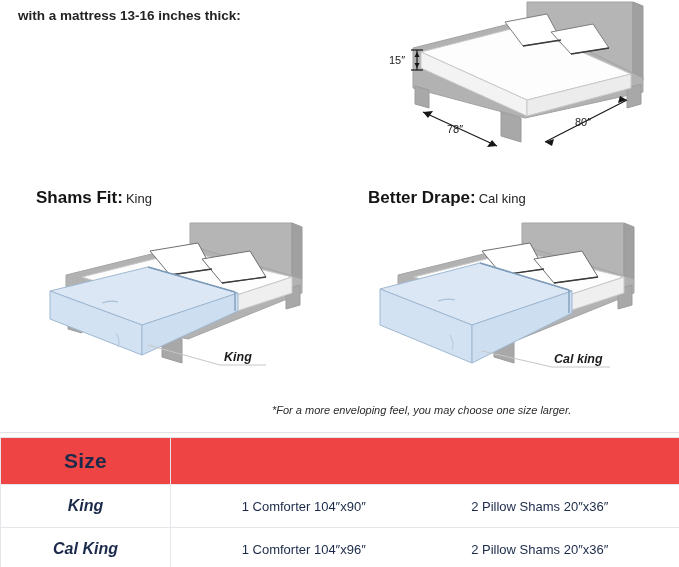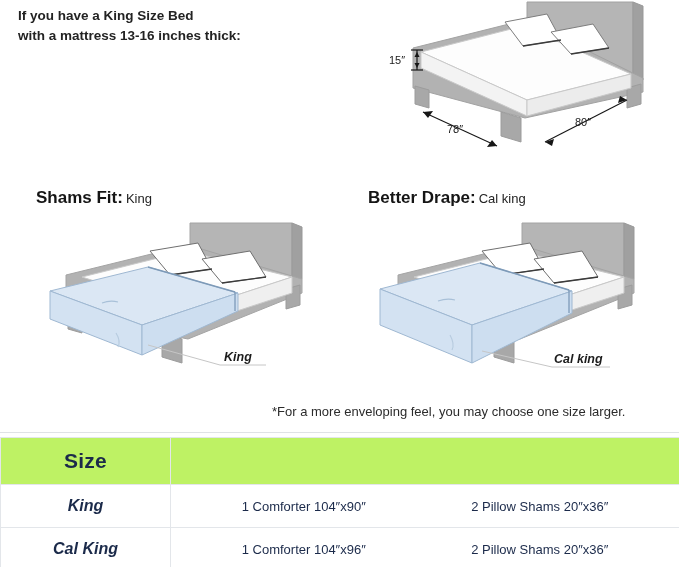"If you have a King" div.subtitle-line { html: <div>If you have a King Size Bed</div> -> none }
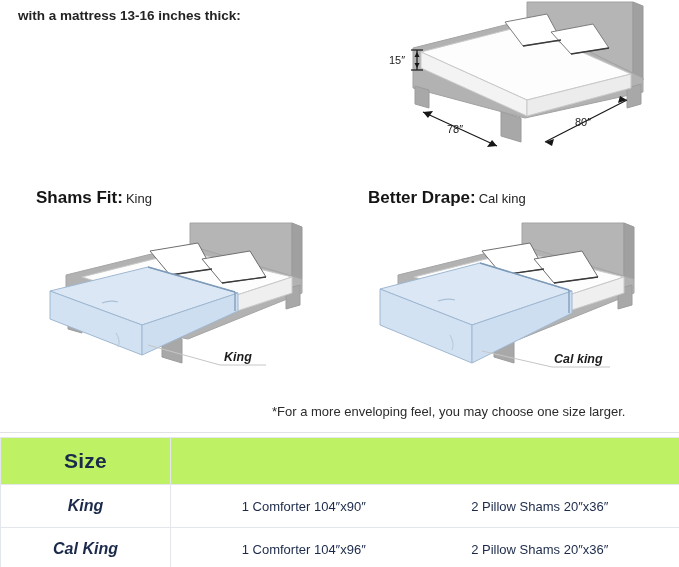"*For a more enveloping feel," #footnote { font-size: 13px -> 11px; font-style: none -> italic }
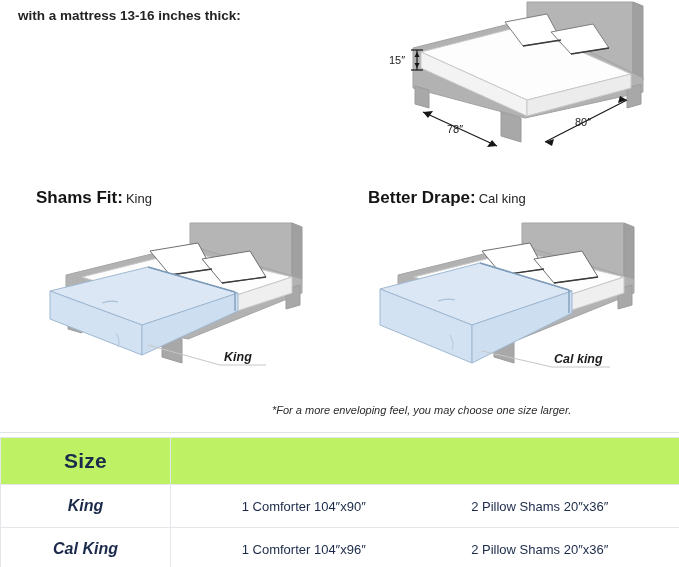"Size" .hdr-row td { background: #bef264 -> #ef4444 }
